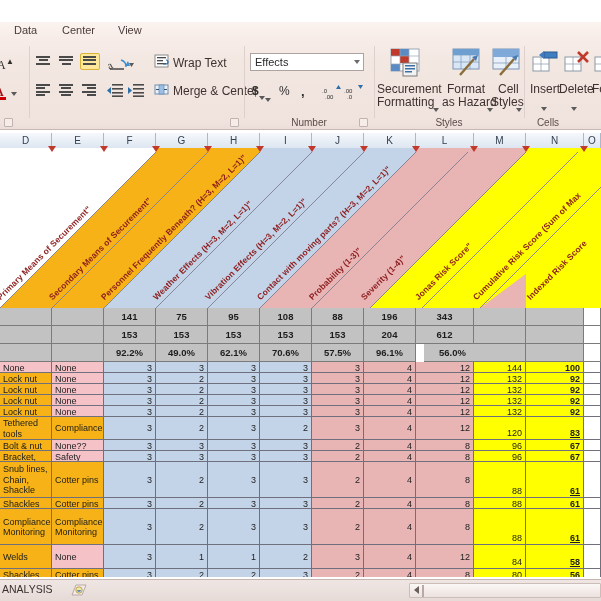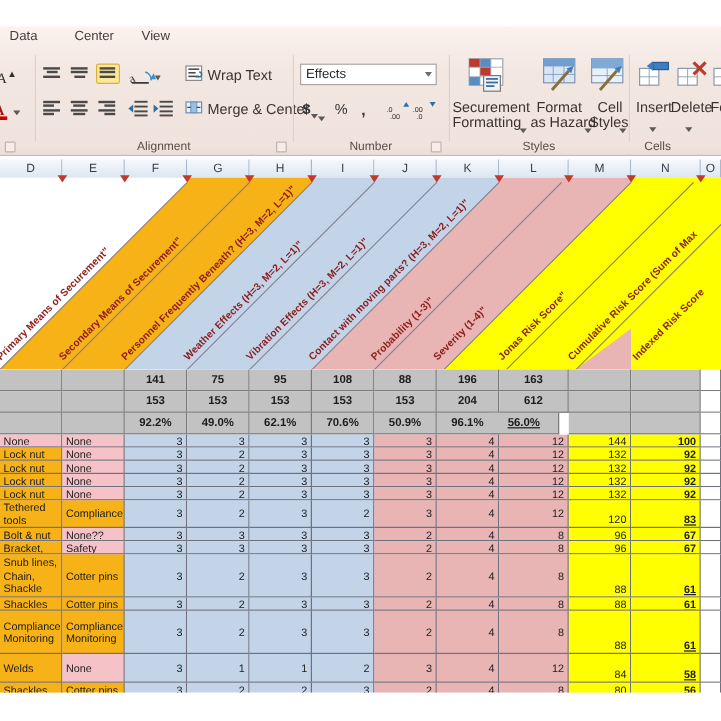"Data" div.tab { left: 8px -> 14px }
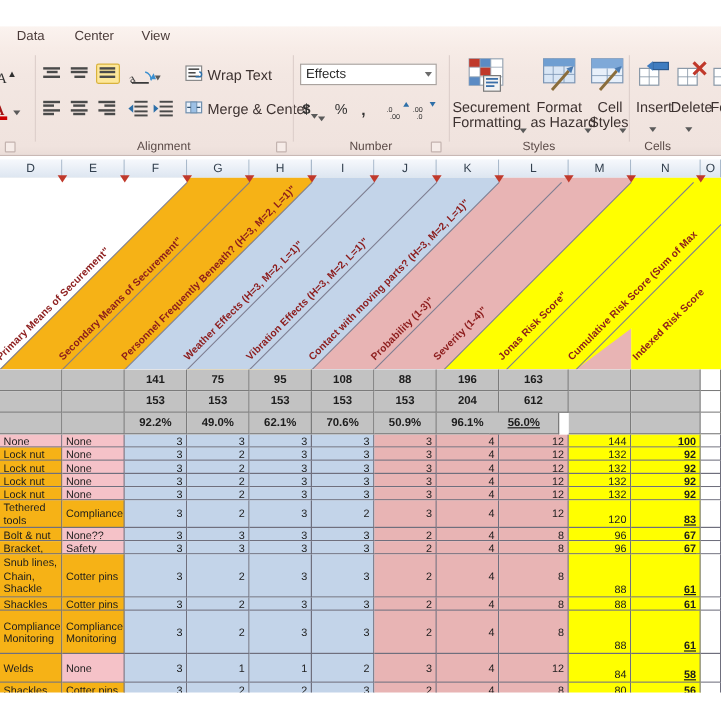"Alignment" div.grp-label { html: <div>Alignment</div> -> none }
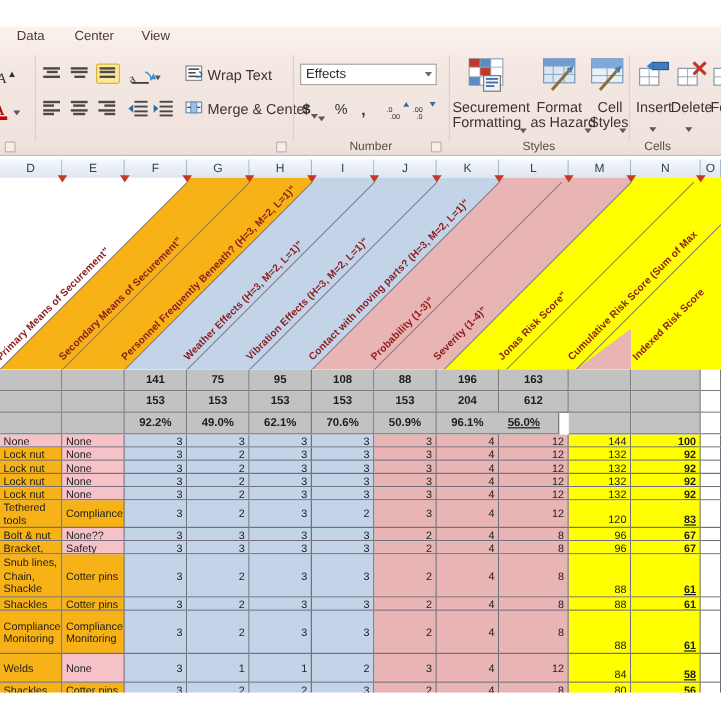"163" div.sumcell { text: 163 -> 343 }
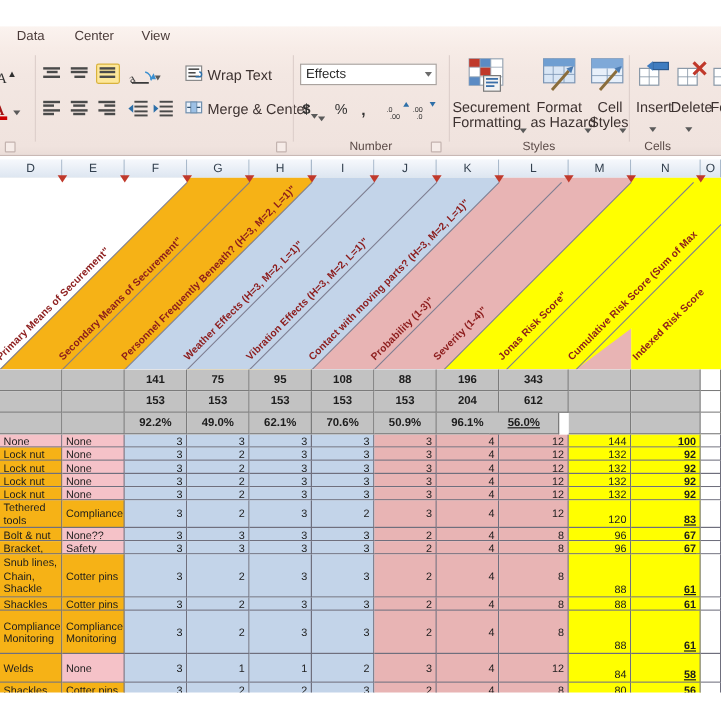"50.9%" div.sumcell { text: 50.9% -> 57.5% }
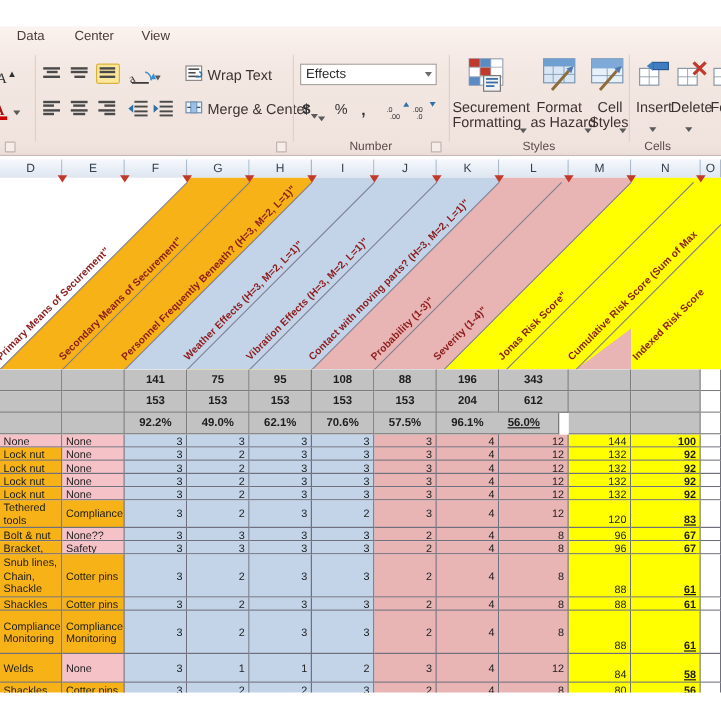"56.0%" div.sumcell { left: 408px -> 424px; text-decoration: underline -> none }
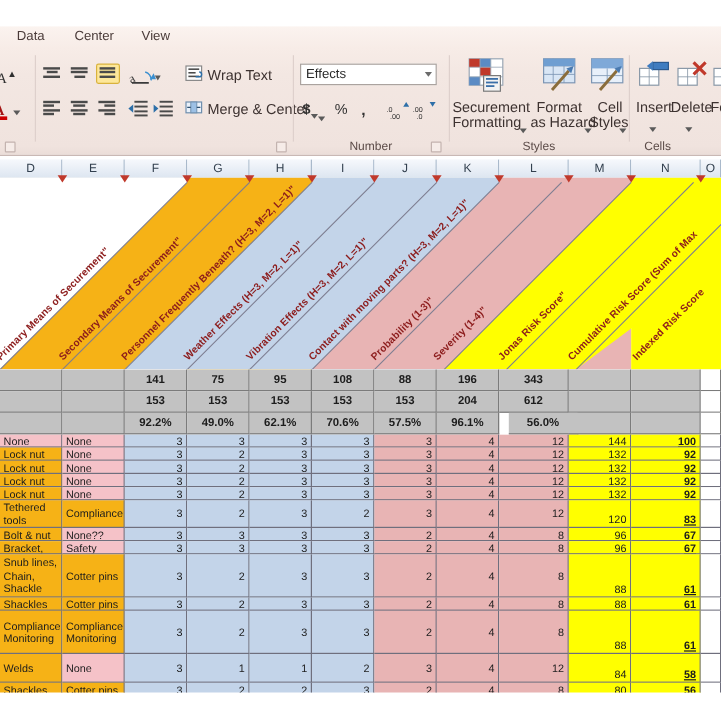"ANALYSIS" div.sheetbar { html: none -> <div> <div>ANALYSIS</div> <div> <svg> <path></path> <circle></circle> <path></path> </svg> </div> <div> <div></div> <div></div> </div> </div> }
